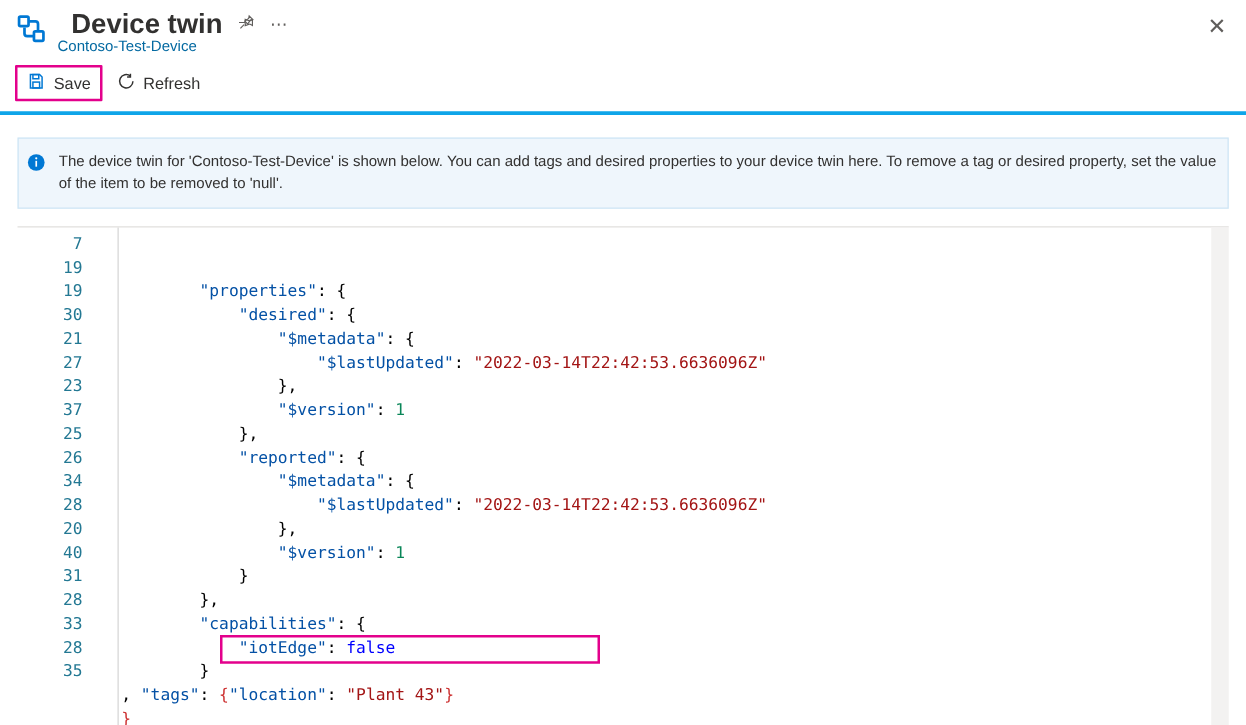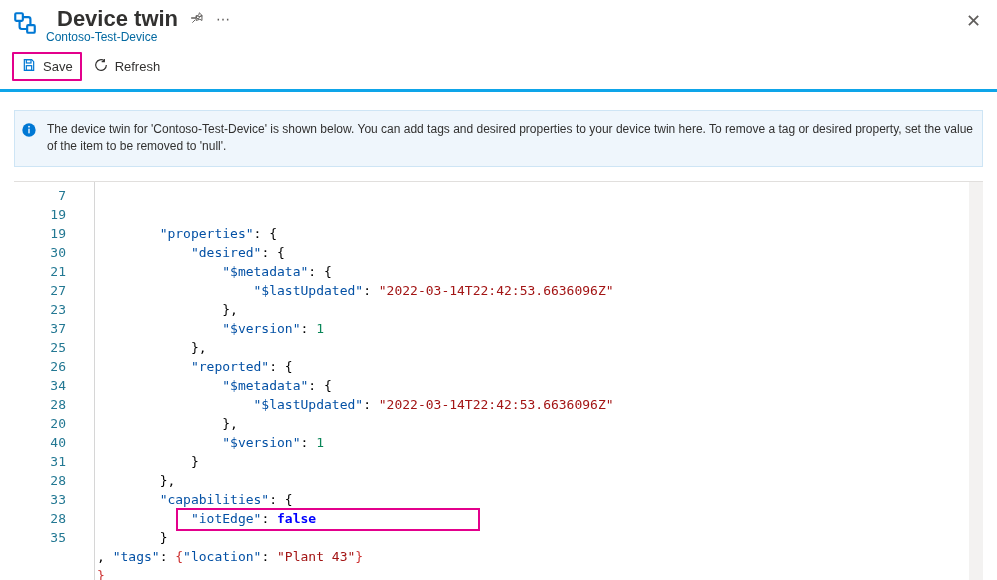"false" .tok-bool { font-weight: bold -> none }
